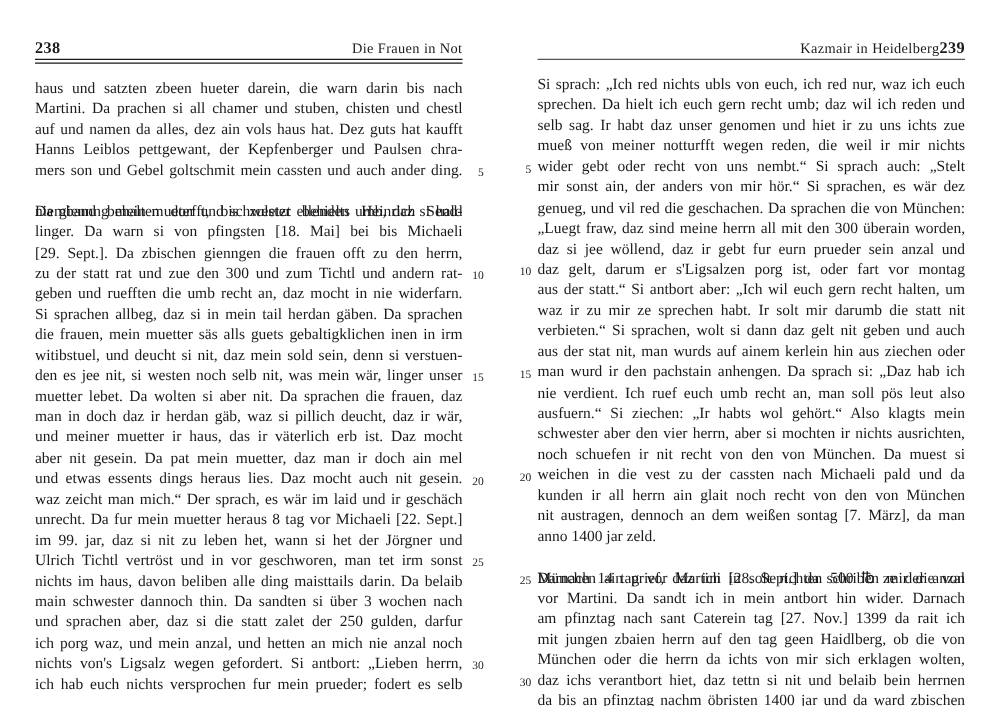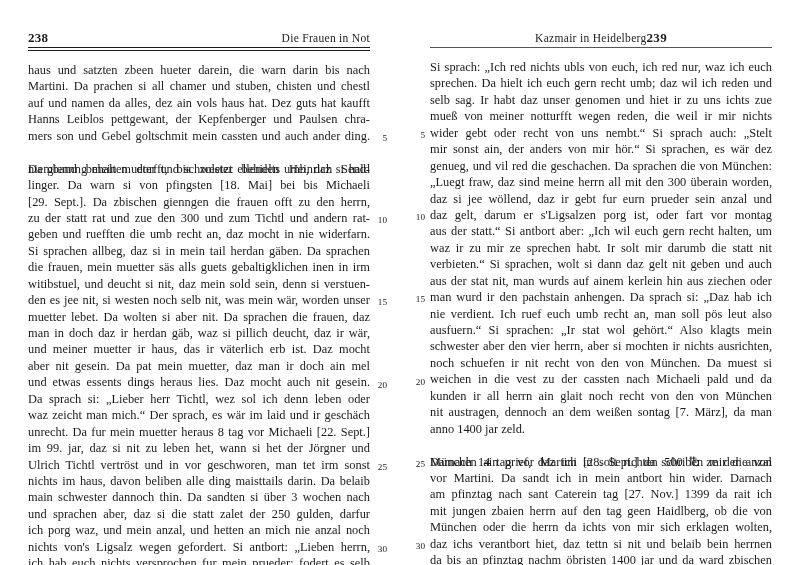"Kazmair in Heidelberg" .page-right .running-head { justify-content: center -> flex-end }
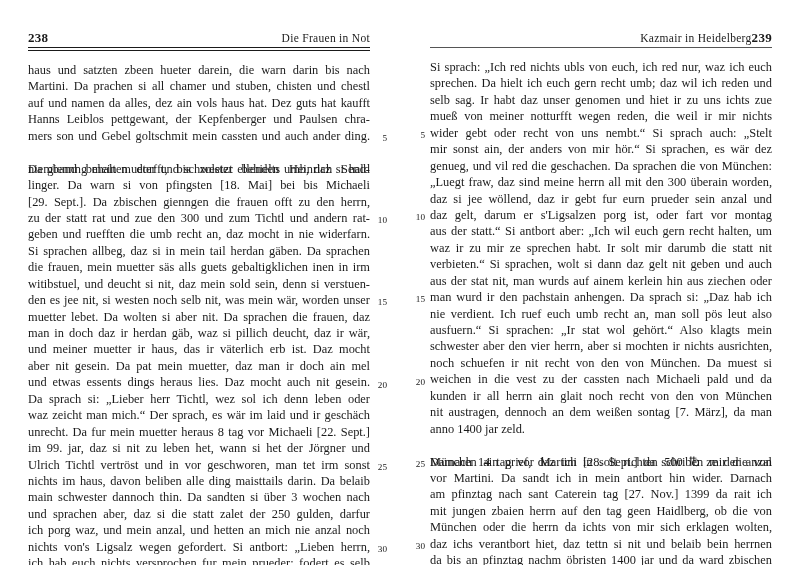"den es jee nit, si" span.words { text: worden -> linger }
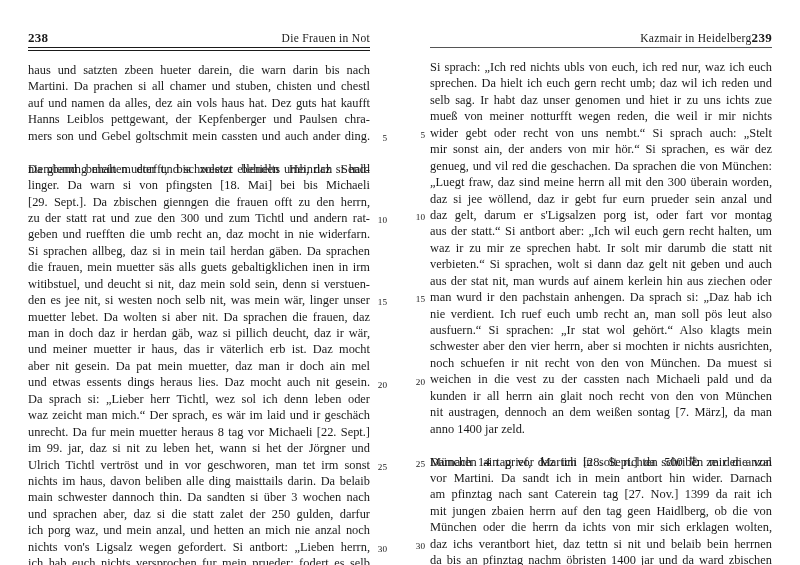"ausfuern.“ Si sprachen: „Ir stat" span.words { text: sprachen: „Ir stat -> ziechen: „Ir habts }
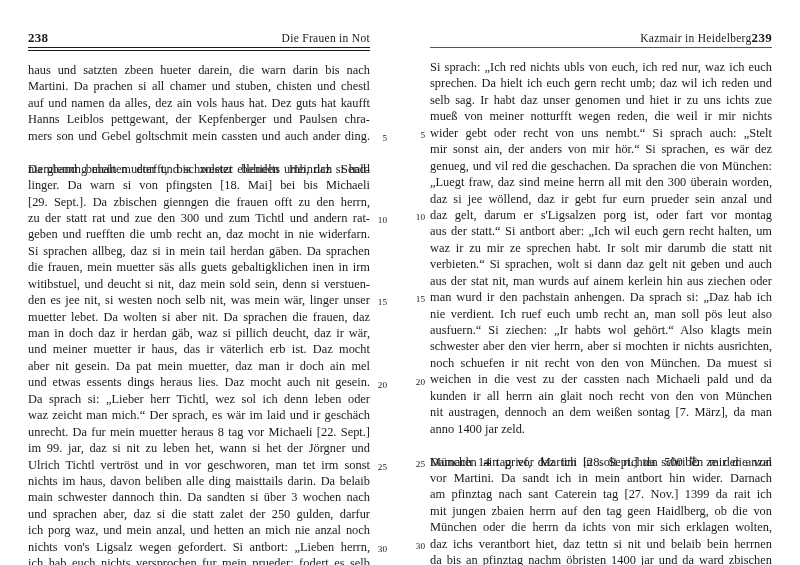"Da sprach si: „Lieber herr" div.line { html: <div> <span>Da sprach si: „Lieber herr Tichtl, wez sol ich denn leben oder</span> </div> -> none }
